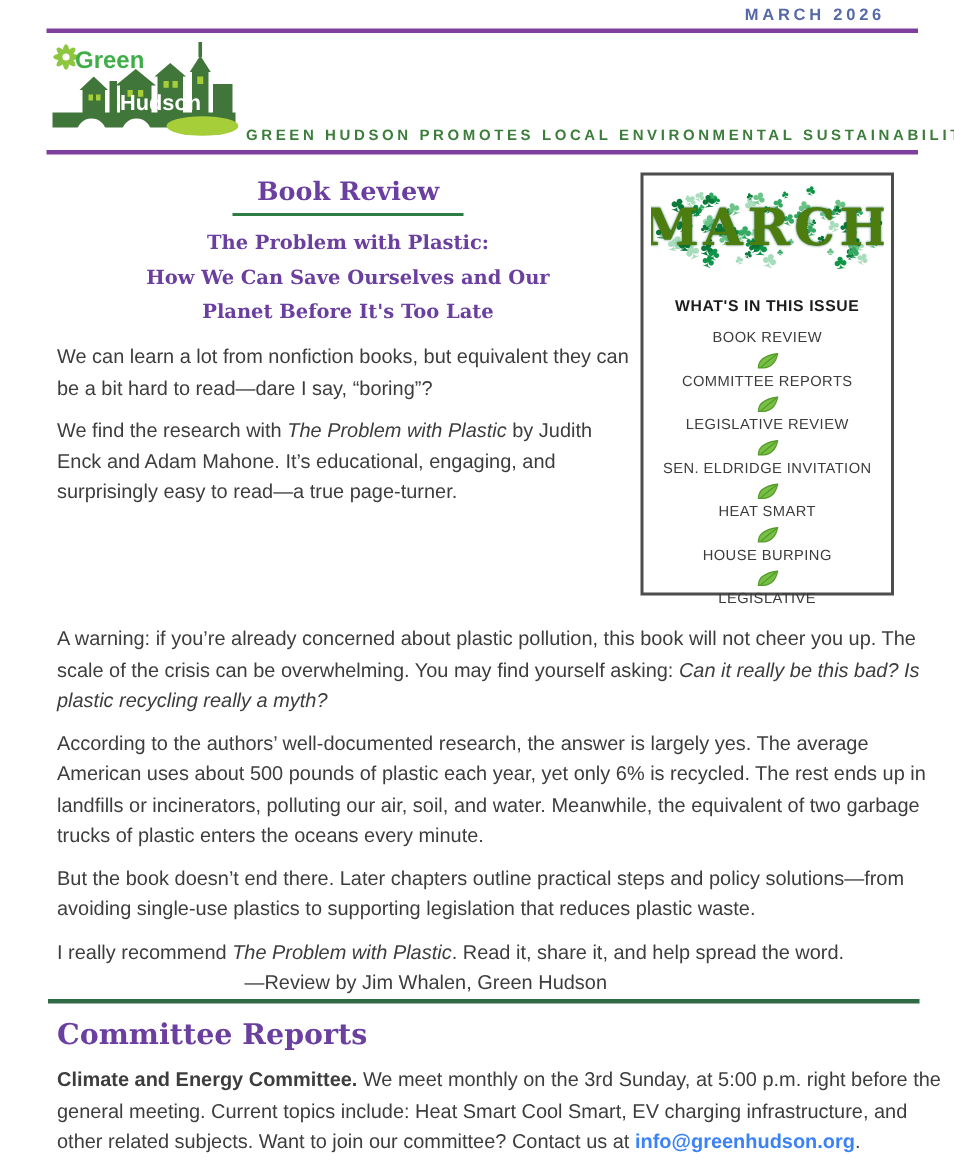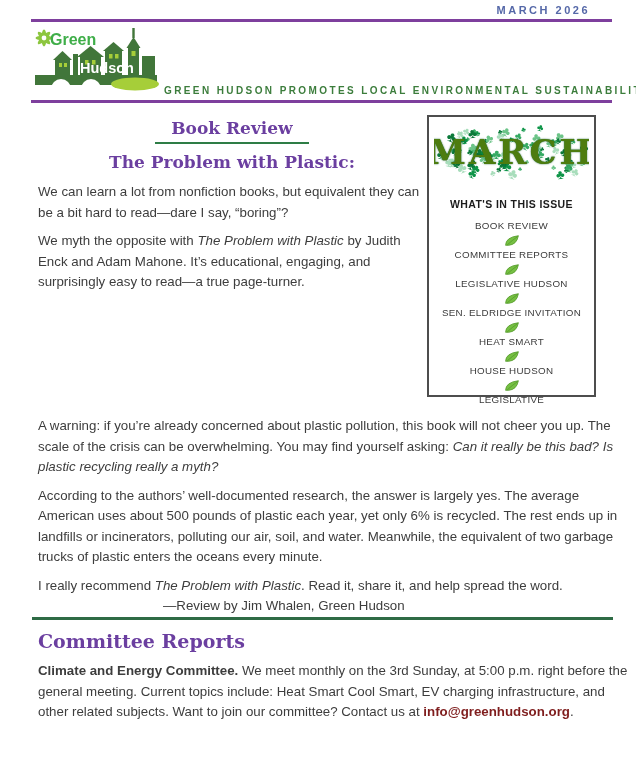"The Problem with Plastic:" .article-title { font-size: 17px -> 13px }
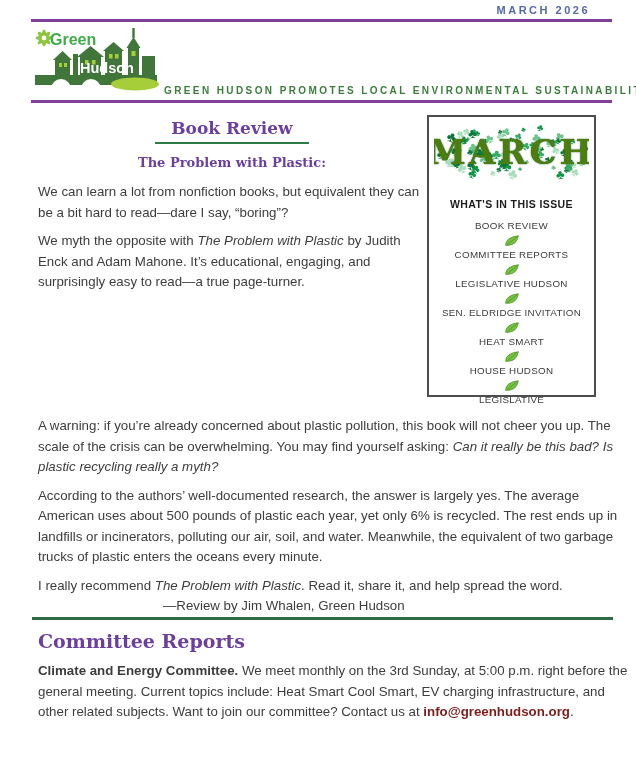"How We Can Save Ourselves" span.tline { html: none -> <span>How We Can Save Ourselves and Our</span> }
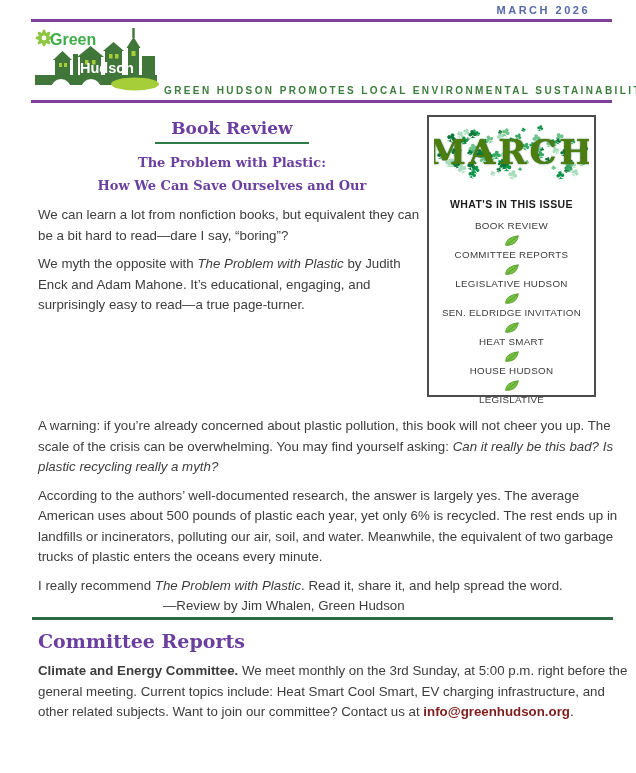"Planet Before It's Too Late" span.tline { html: none -> <span>Planet Before It's Too Late</span> }
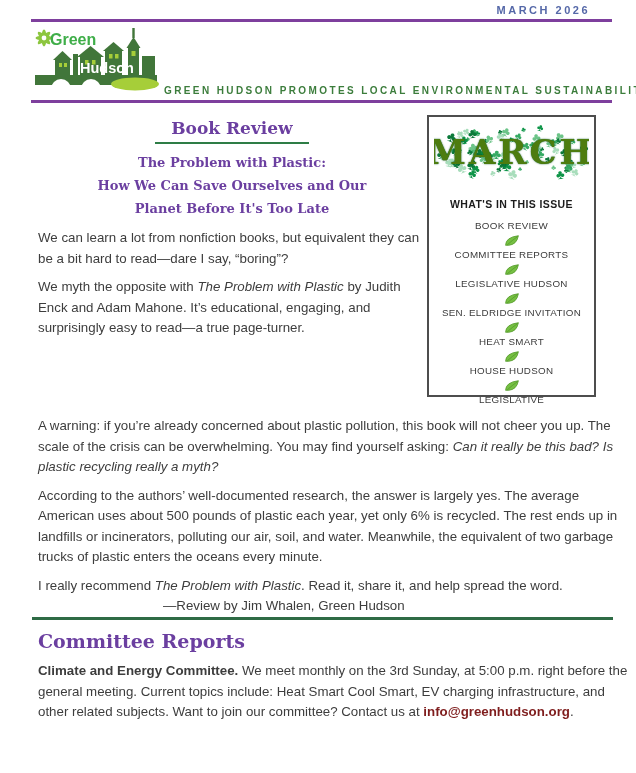"We myth the opposite with" span { text: myth the opposite -> find the research }
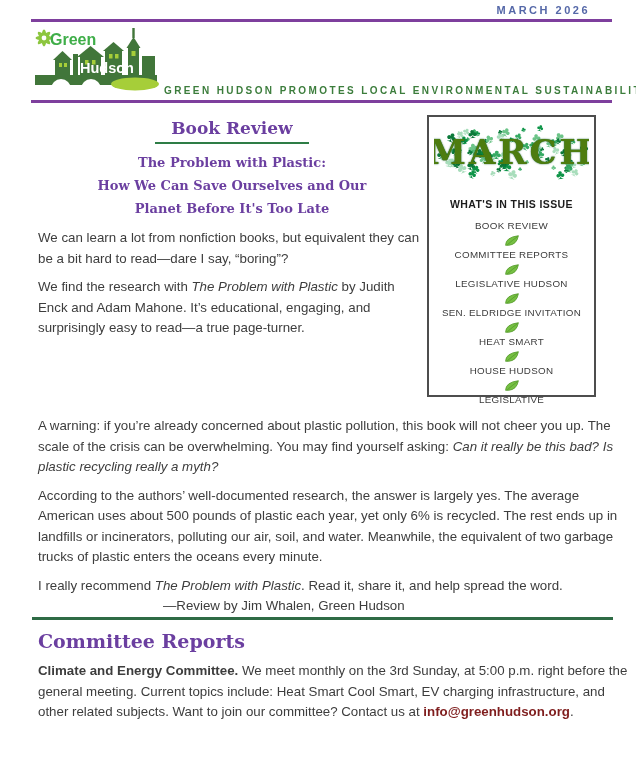"LEGISLATIVE HUDSON" div.issue-item { text: HUDSON -> REVIEW }
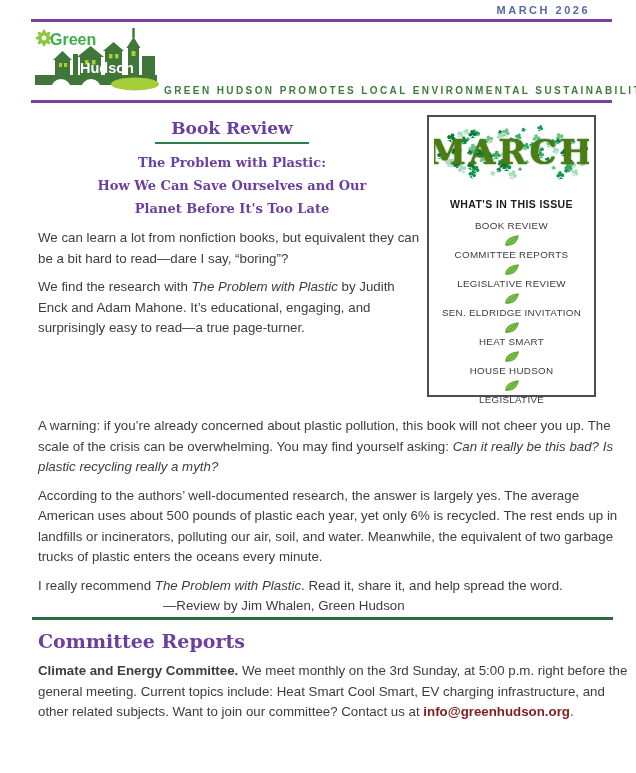"HOUSE HUDSON" div.issue-item { text: HUDSON -> BURPING }
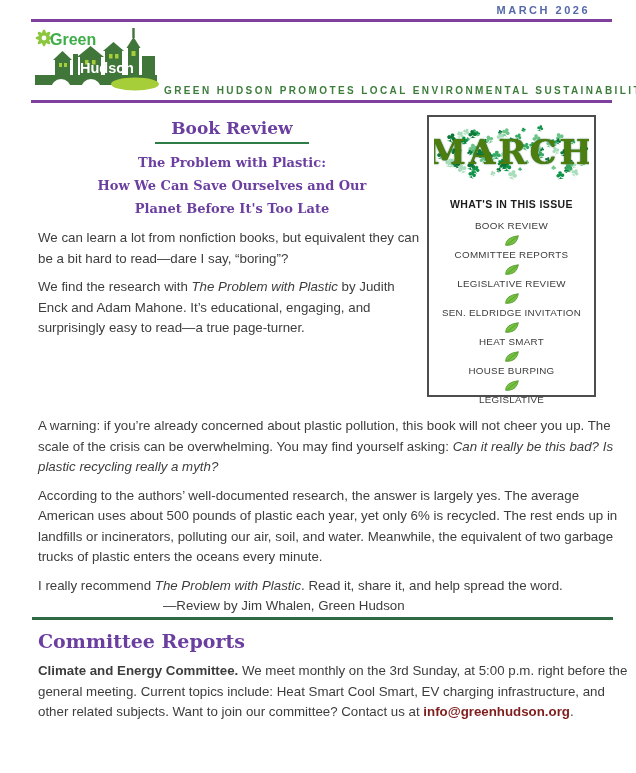"But the book doesn’t end" p.body-p { html: none -> <p>But the book doesn’t end there. Later chapters outline practical steps and policy solutions—from avoiding single-use plastics to supporting legislation that reduces plastic waste.</p> }
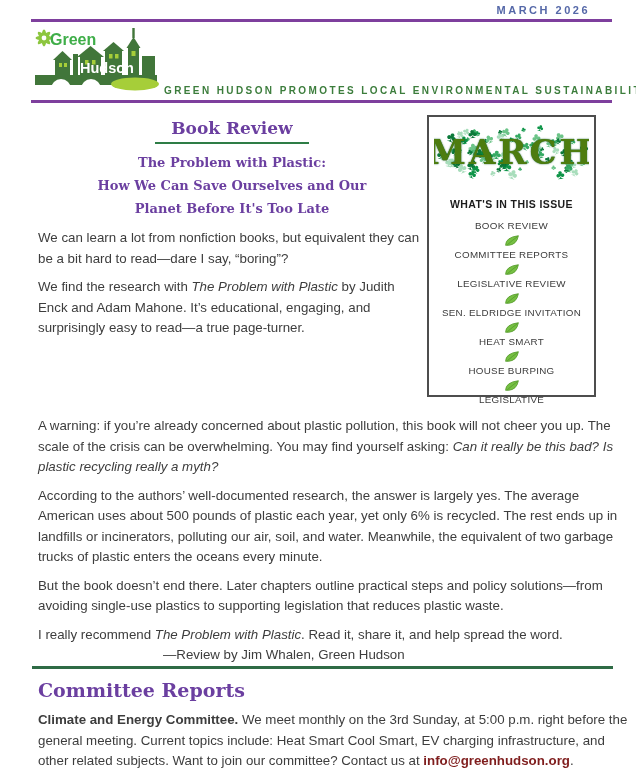"info@greenhudson.org" .seg-link { color: #7f1d1d -> #3b82f6 }
